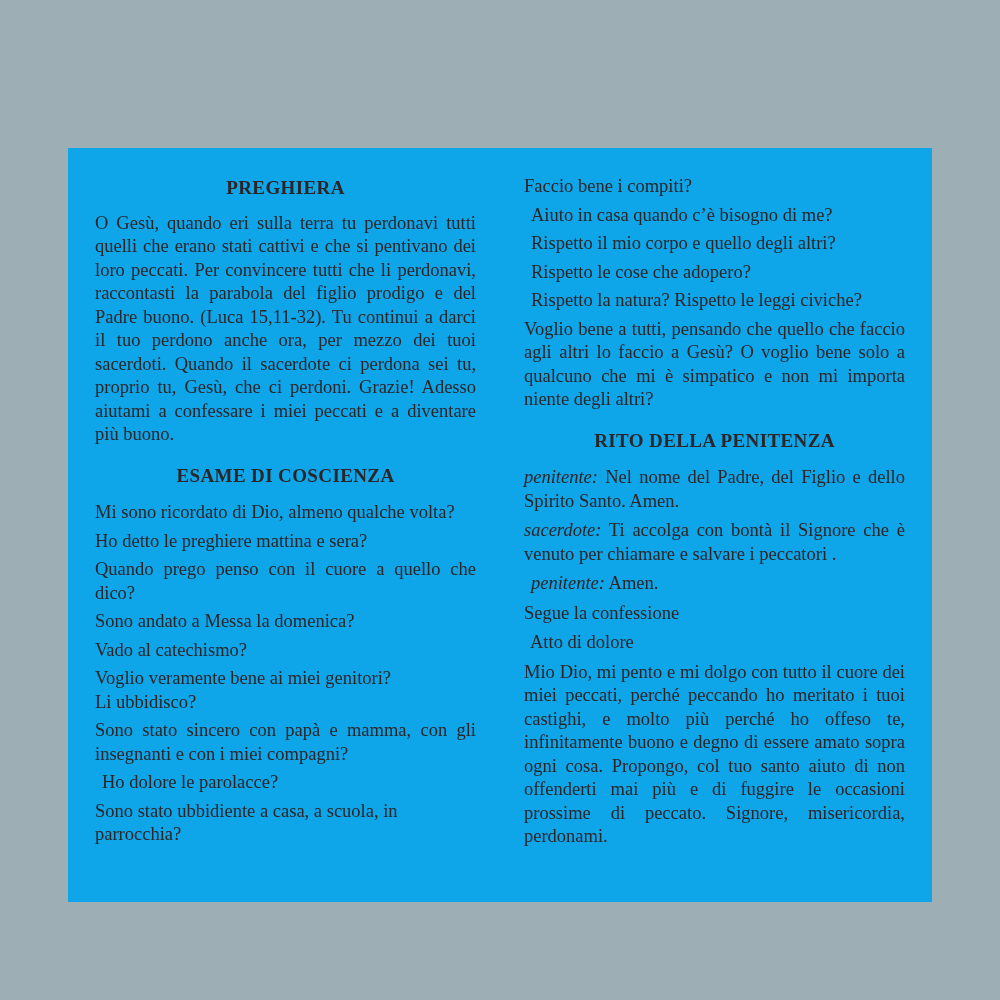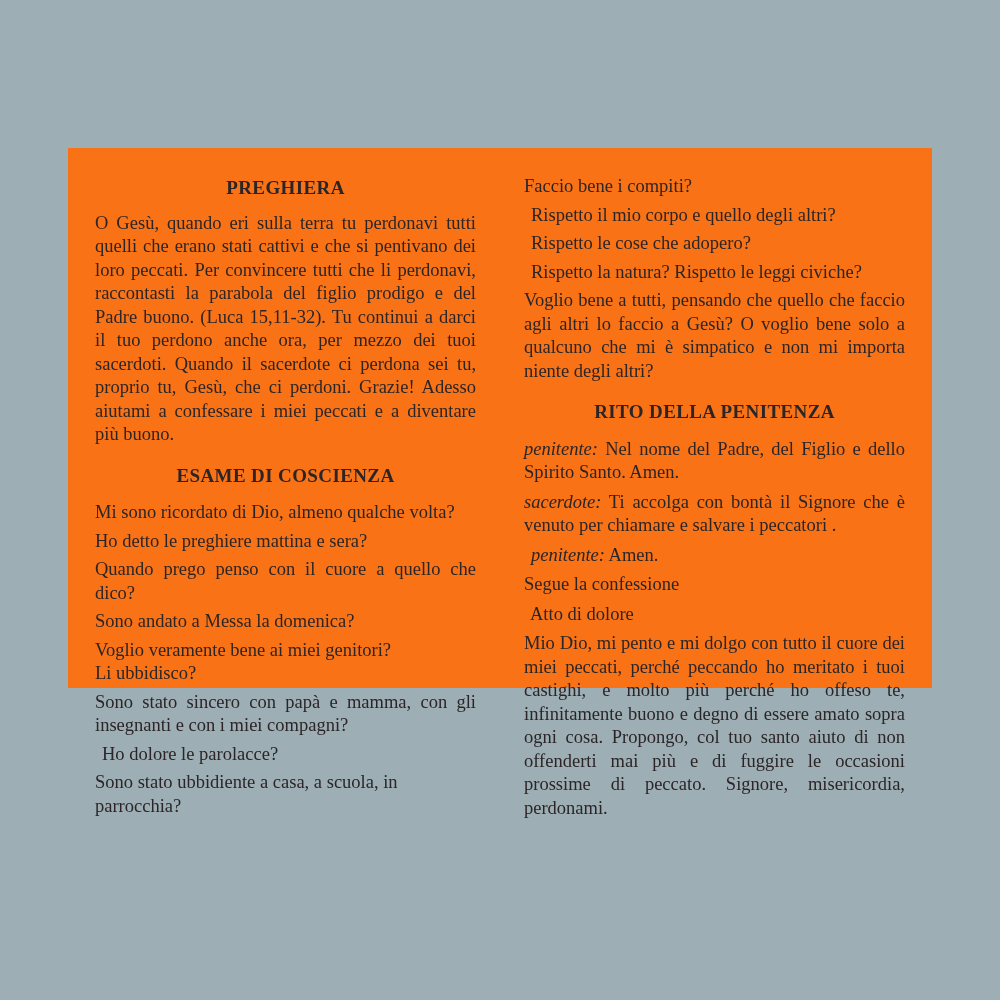"PREGHIERA" .paper { background: #f97316 -> #0ea5e9; height: 540px -> 754px }
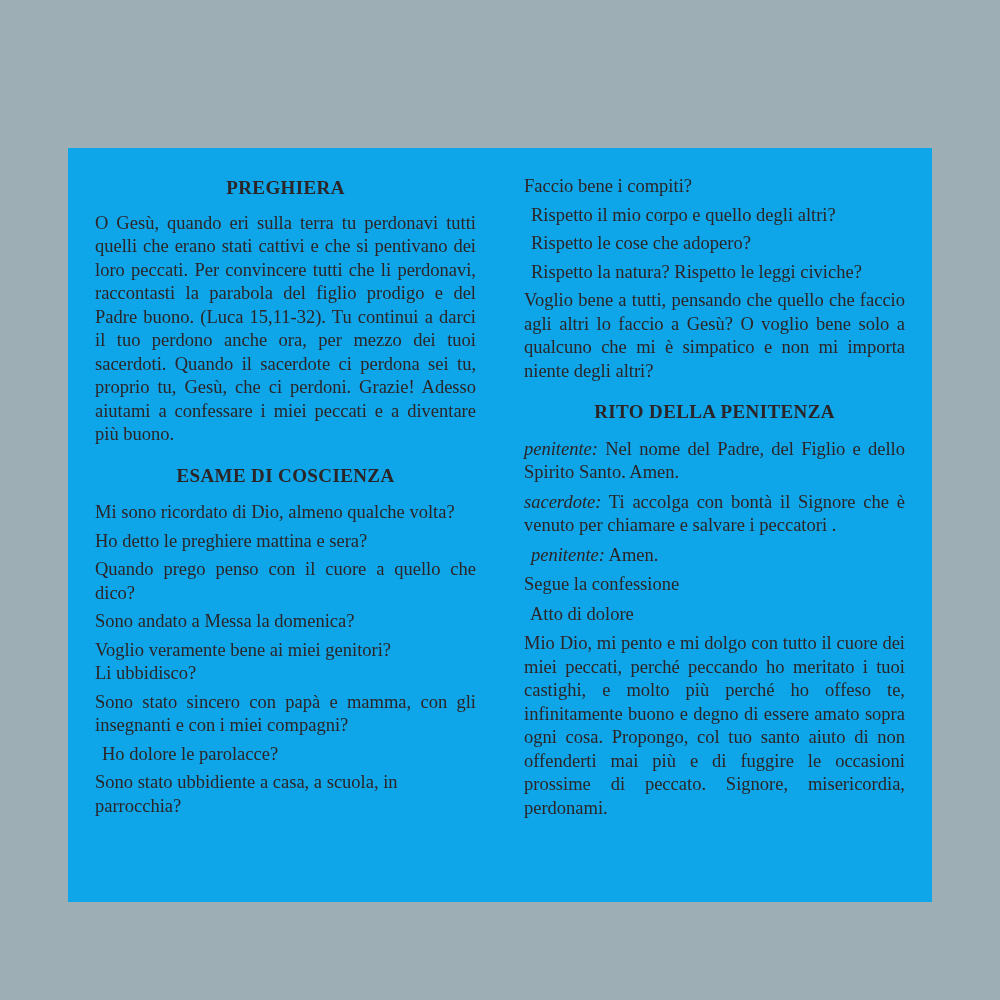"Aiuto in casa quando c’è" p.q { html: none -> <p>Aiuto in casa quando c’è bisogno di me?</p> }
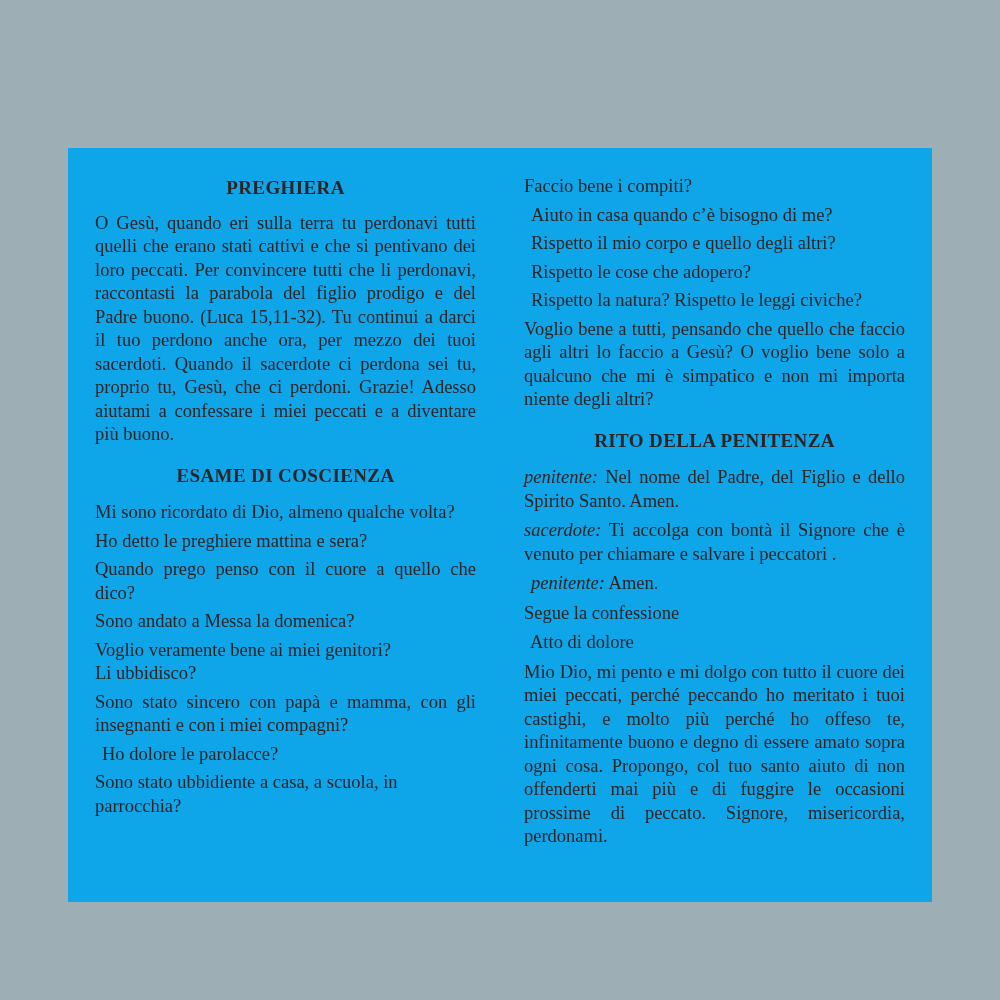"Vado al catechismo?" p.q { html: none -> <p>Vado al catechismo?</p> }
